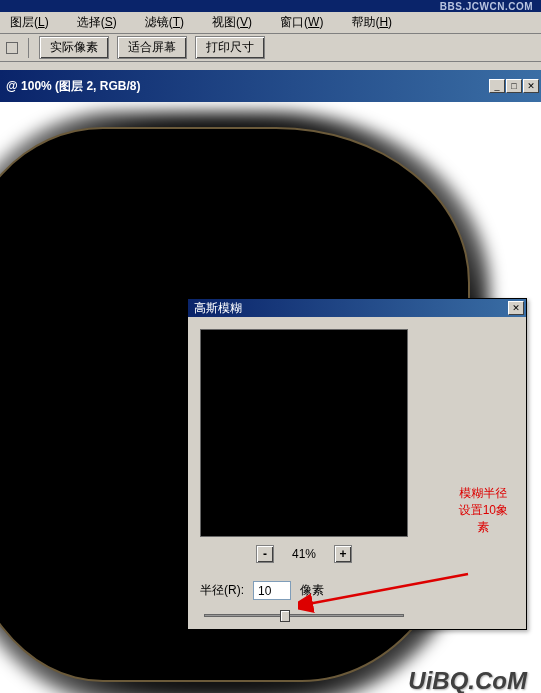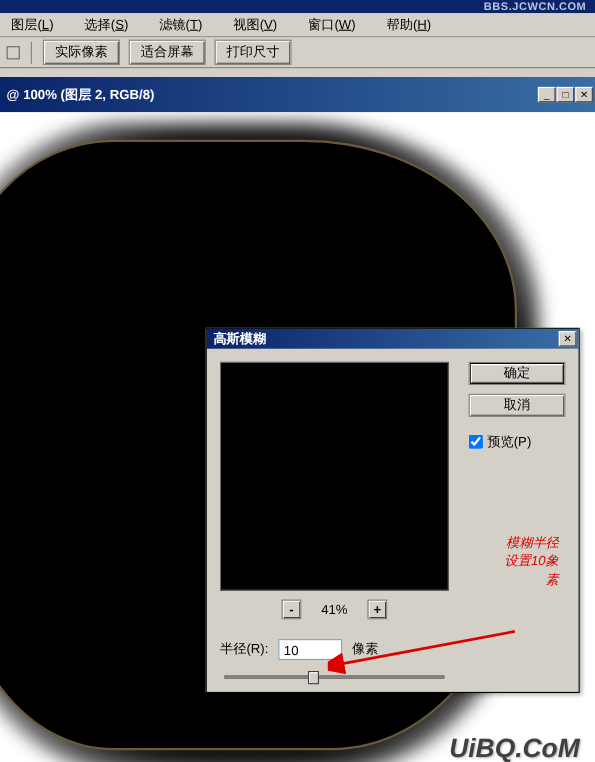"高斯模糊" .dialog-title { font-weight: bold -> normal }
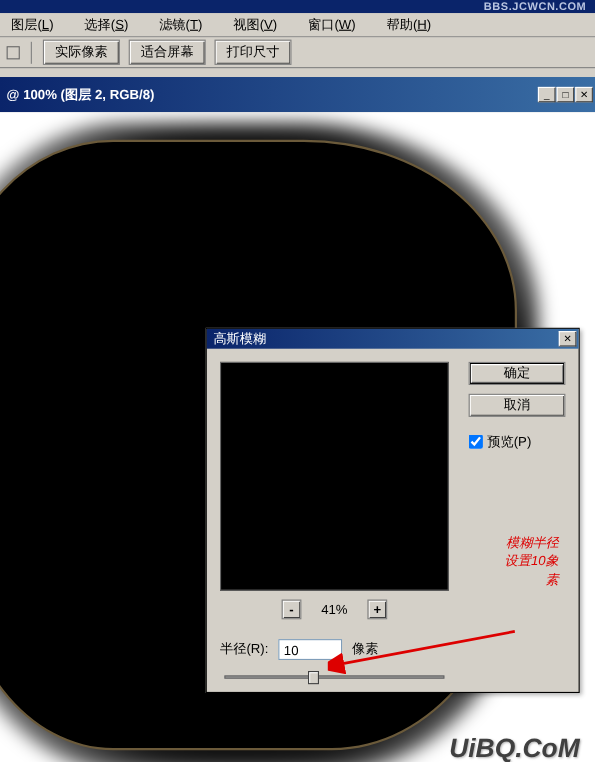"确定" div.right-panel { html: <div> <button>确定</button> <button>取消</button> <label> <input> <span>预览(P)</span> </label> </div> -> none }
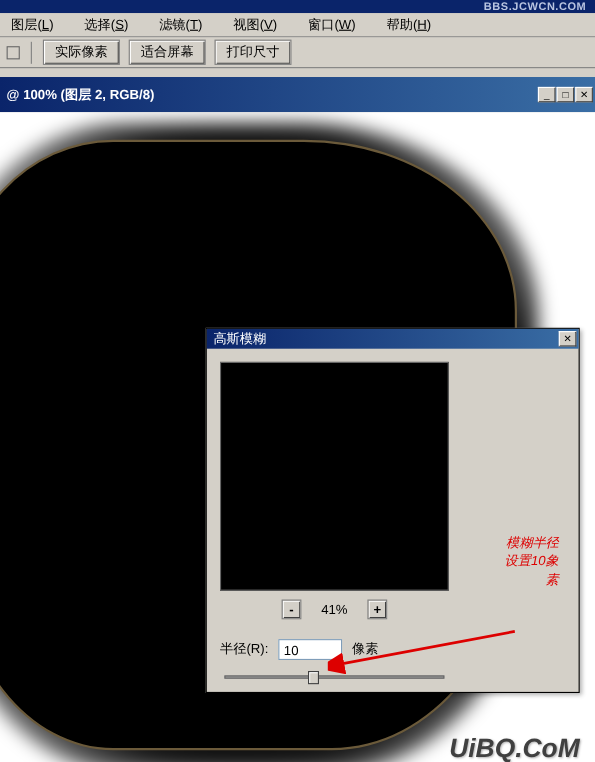"模糊半径" .annotation { font-style: italic -> none; text-align: right -> center }
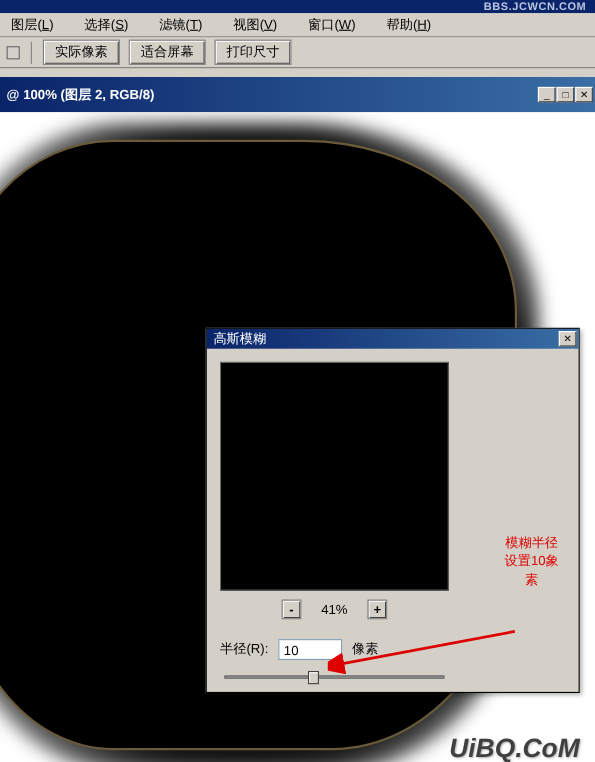"10" .radius-input { width: 58px -> 38px }
